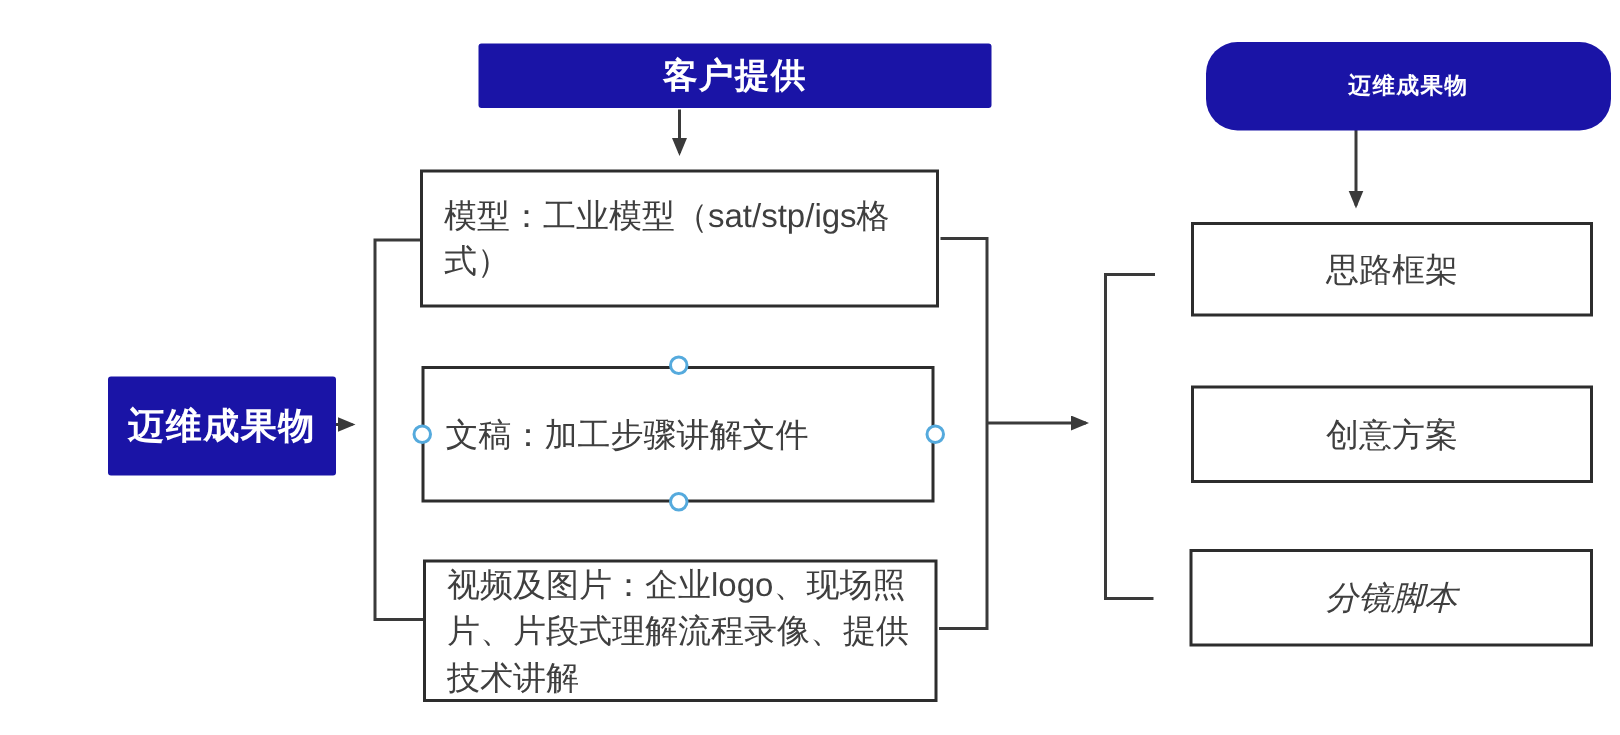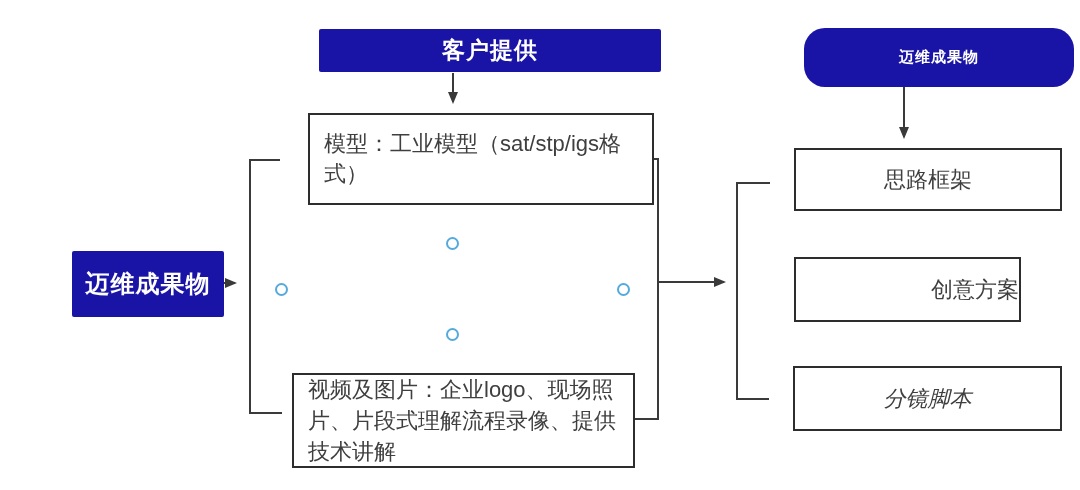"模型：工业模型（sat/stp/igs格式）" .mid-box { margin-left: 28px -> none }
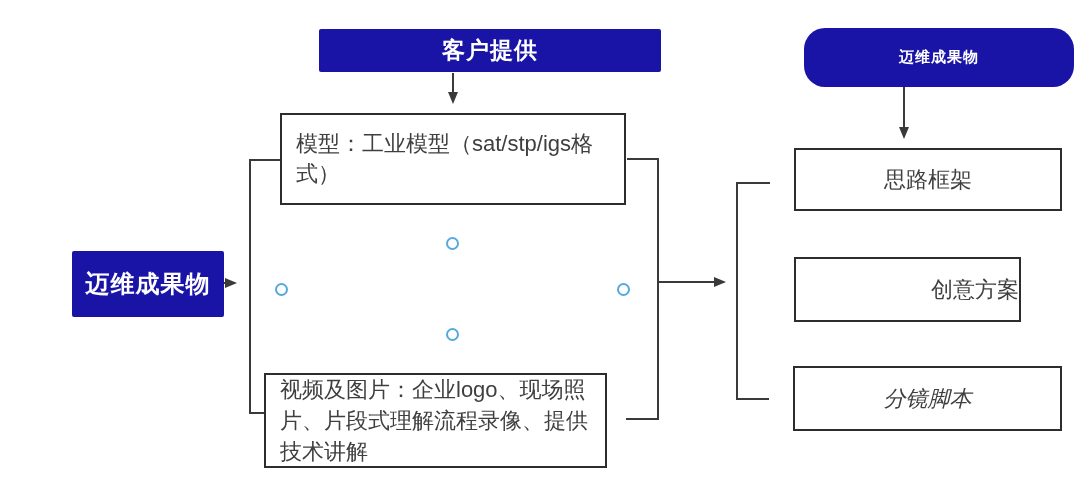"文稿：加工步骤讲解文件" div.white-box { html: none -> <div> <span>文稿：加工步骤讲解文件</span> </div> }
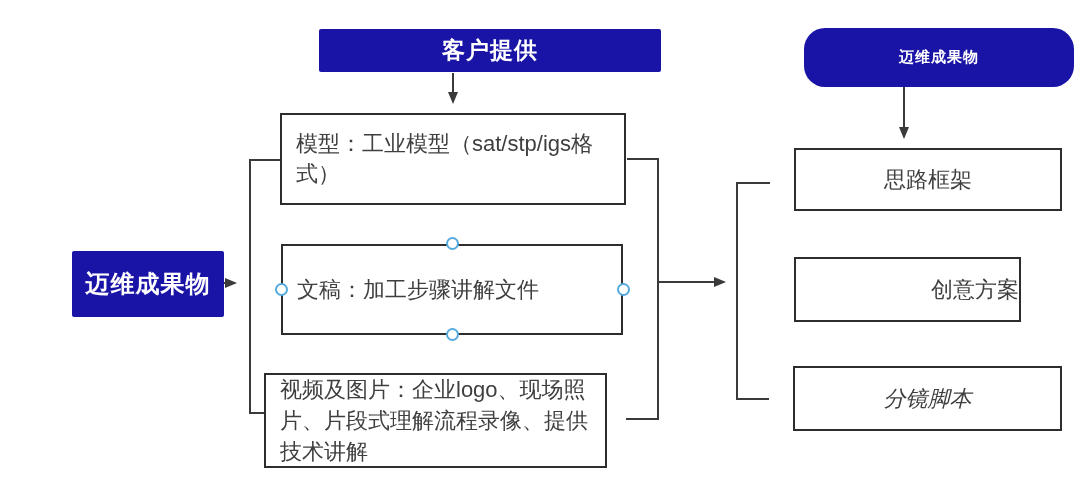"创意方案" .right-box-2 { text-align: right -> none; width: 227px -> 268px }
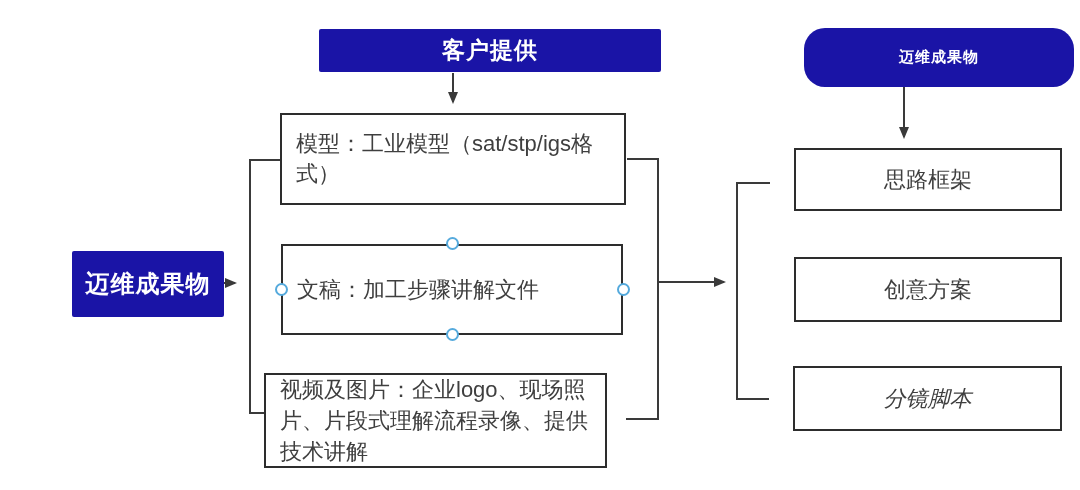"视频及图片：企业logo、现场照片、片段式理解流程录像、提供技术讲解" .mid-box-3 { left: 264px -> 282px }
